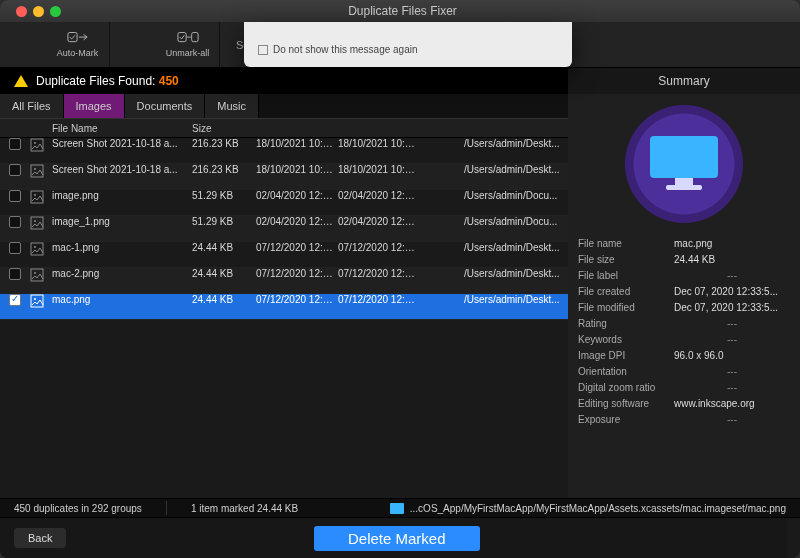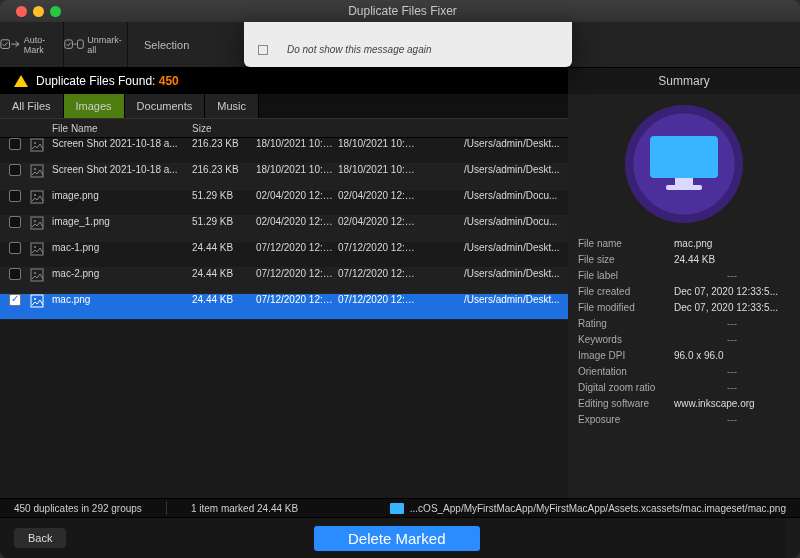"Auto-Mark" .tbtn { flex-direction: none -> column; margin-left: none -> 46px }
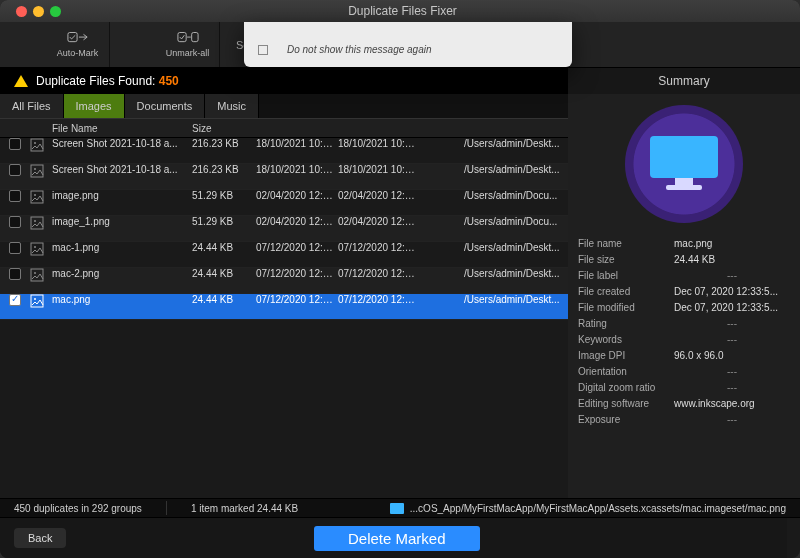"Do not show this message" .modal .dns { font-style: italic -> none; gap: 19px -> 5px }
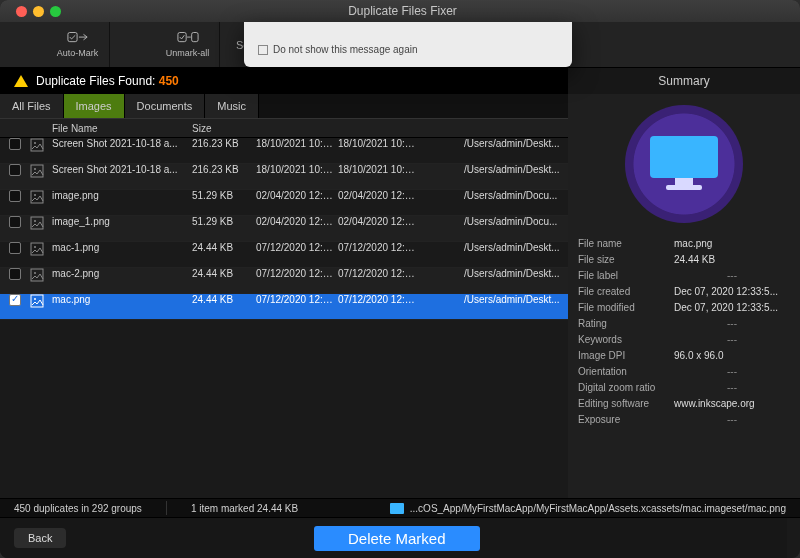"Images" .tab.active { background: #4d7c0f -> #701a75 }
